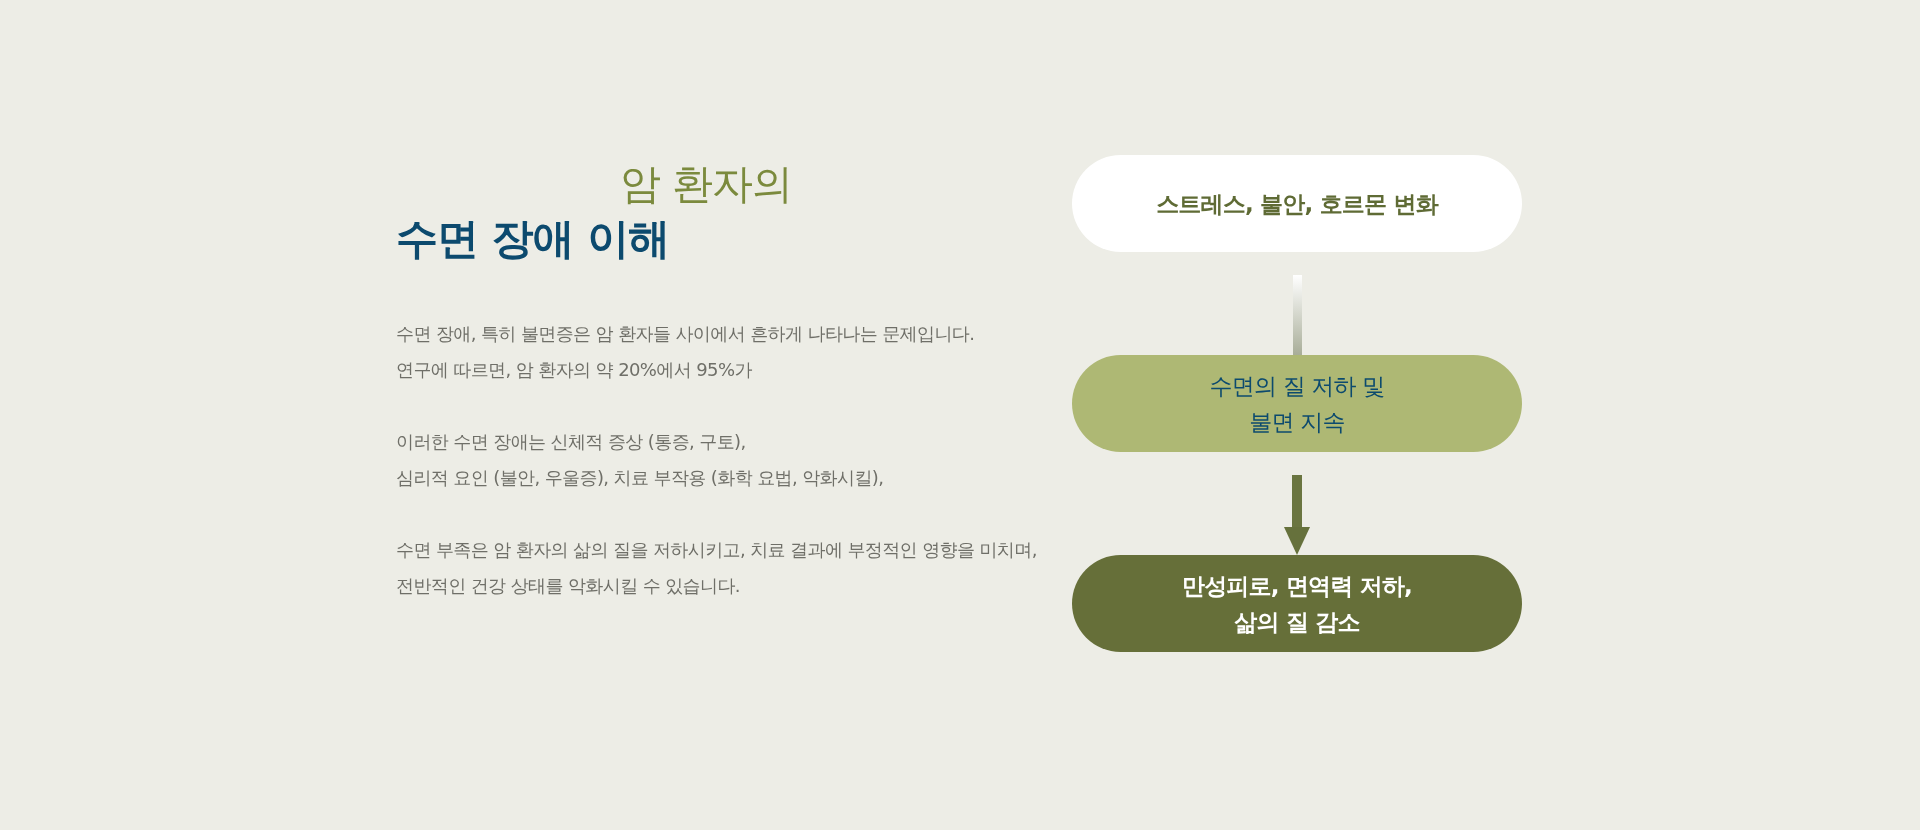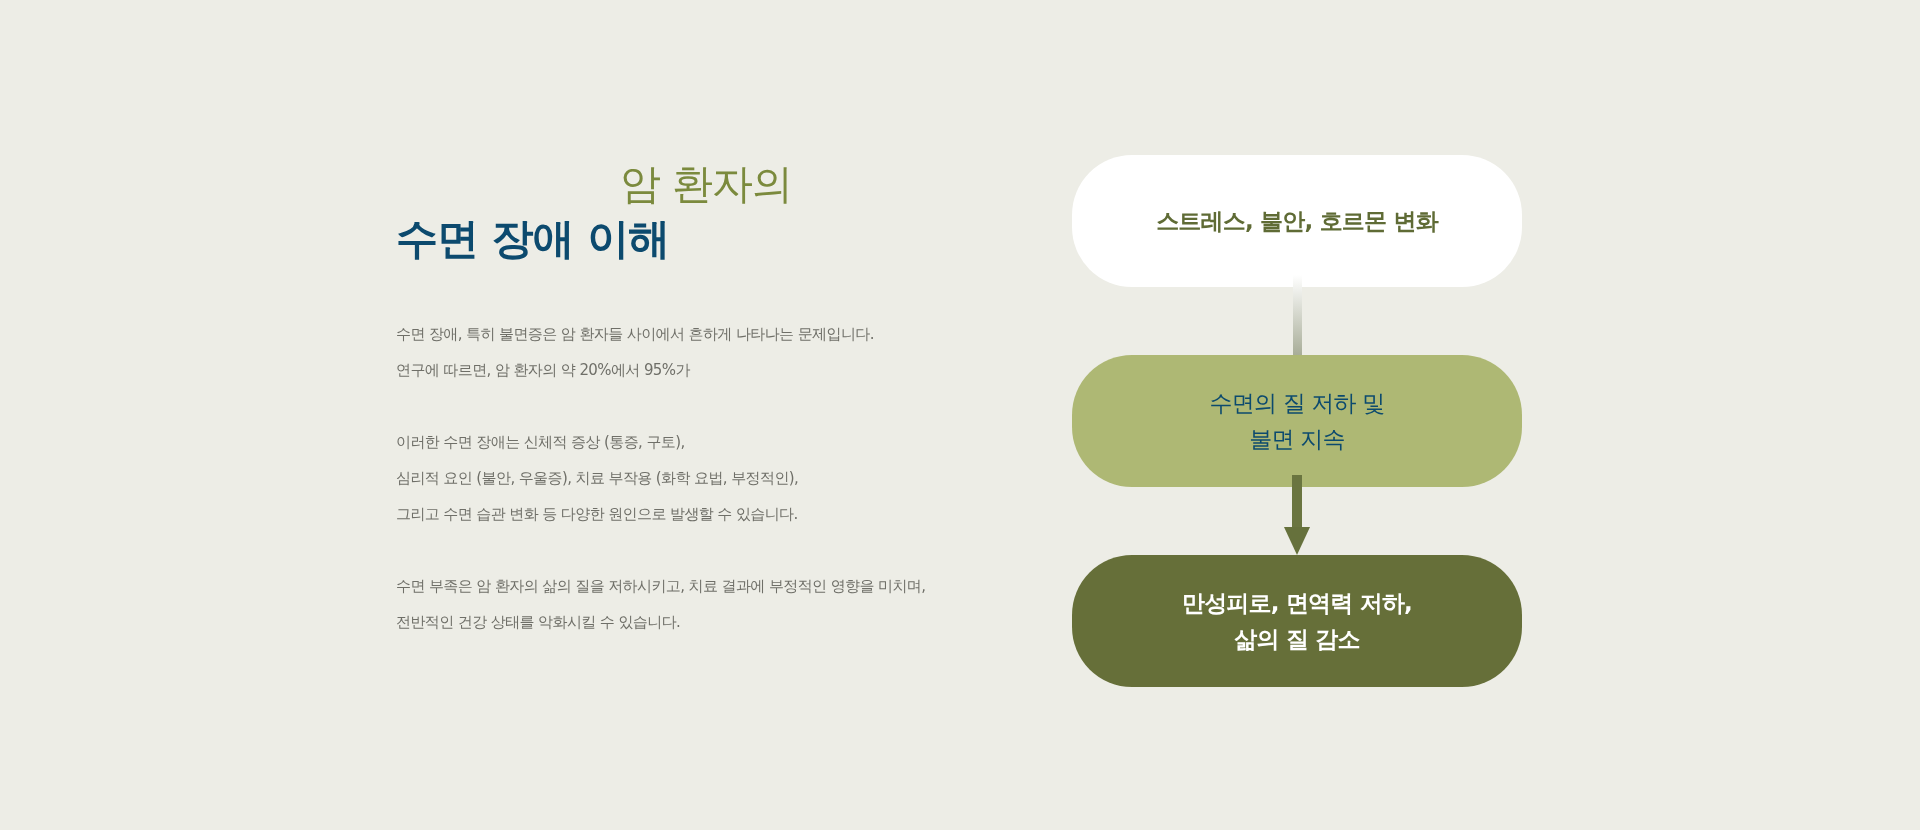"스트레스, 불안, 호르몬 변화" .pill { height: 132px -> 97px }
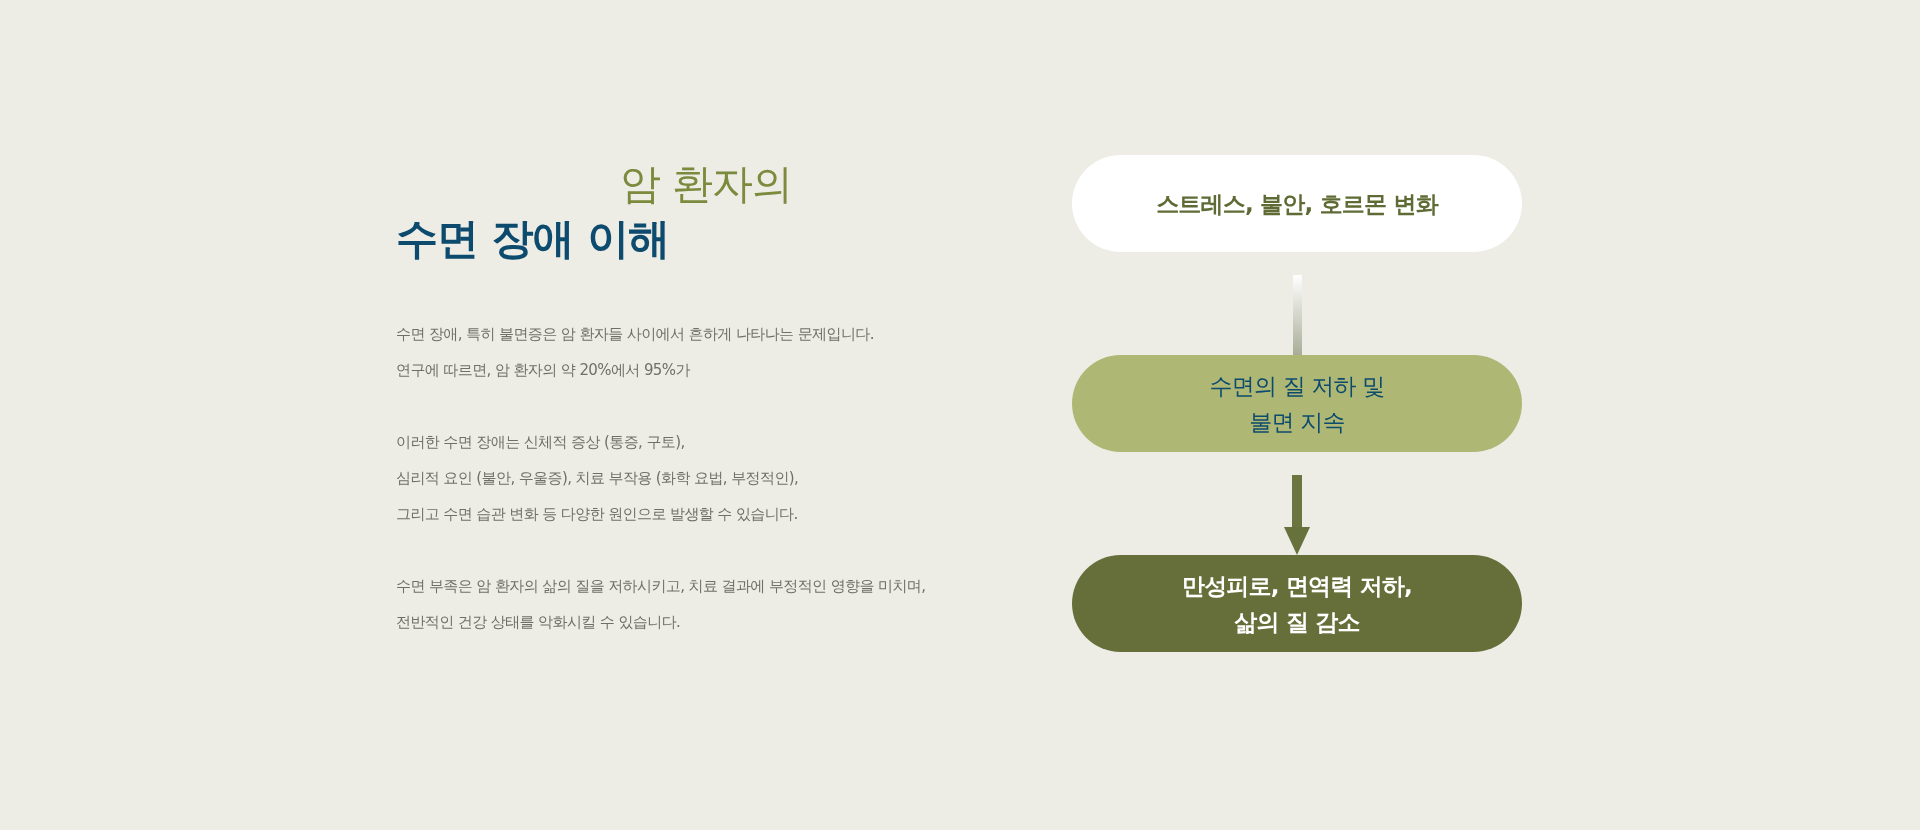"수면 장애, 특히 불면증은 암" .body-text { font-size: 15px -> 18px }
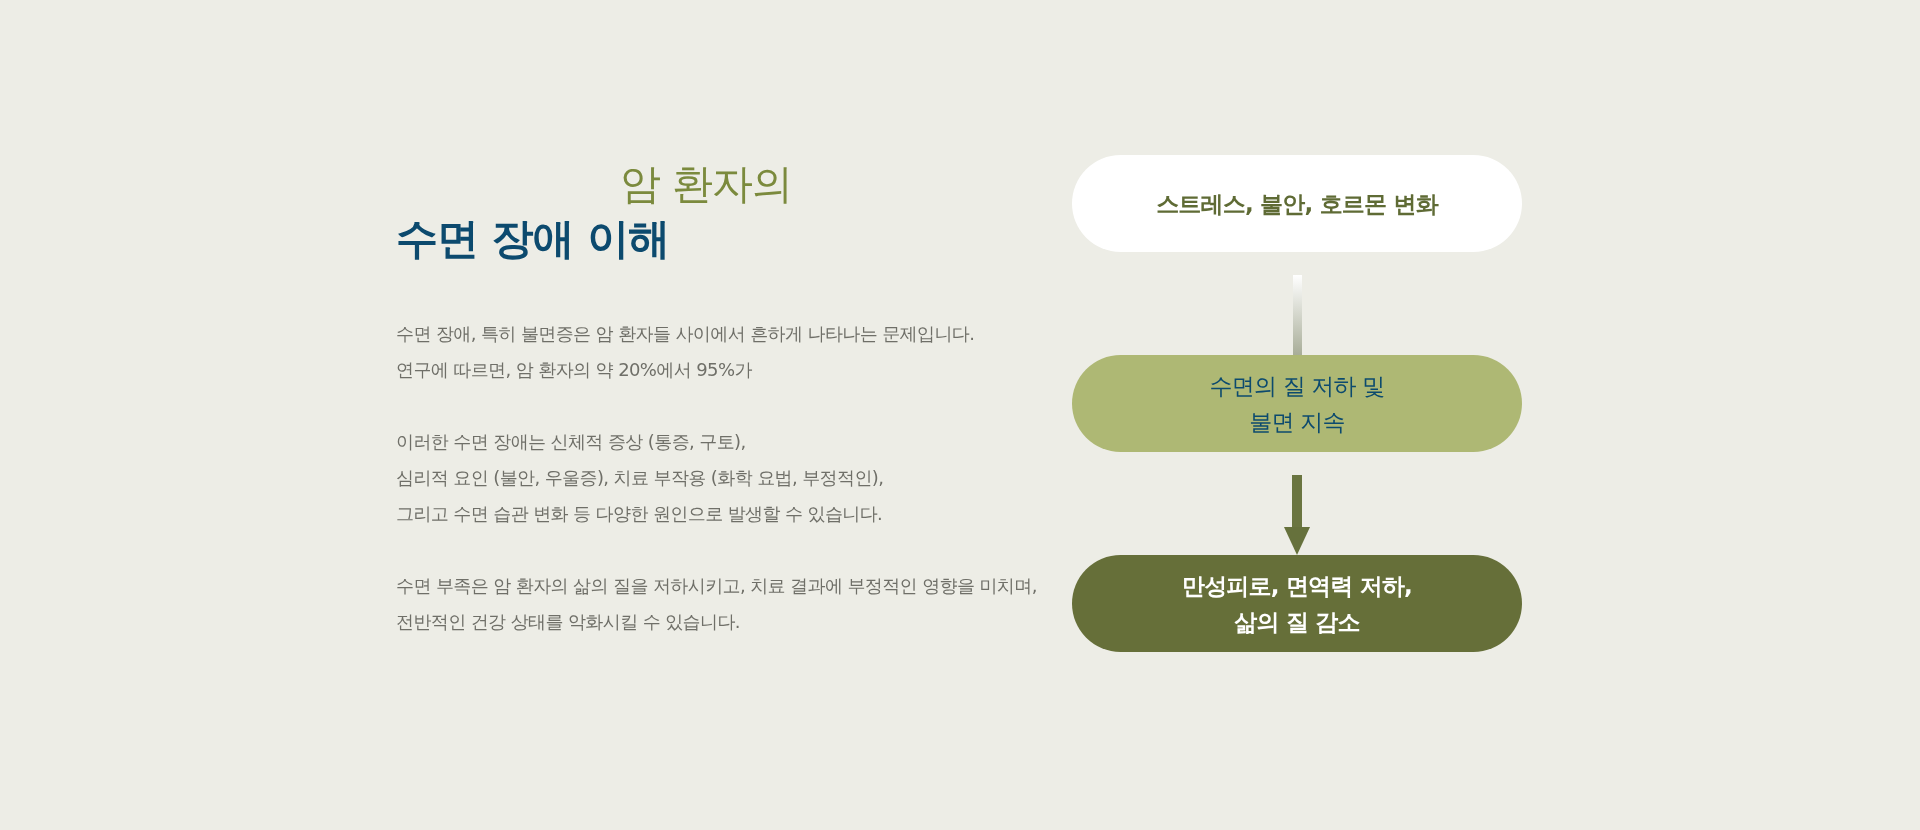"심리적 요인 (불안, 우울증), 치료" span.line { text: 부정적인 -> 악화시킬 }
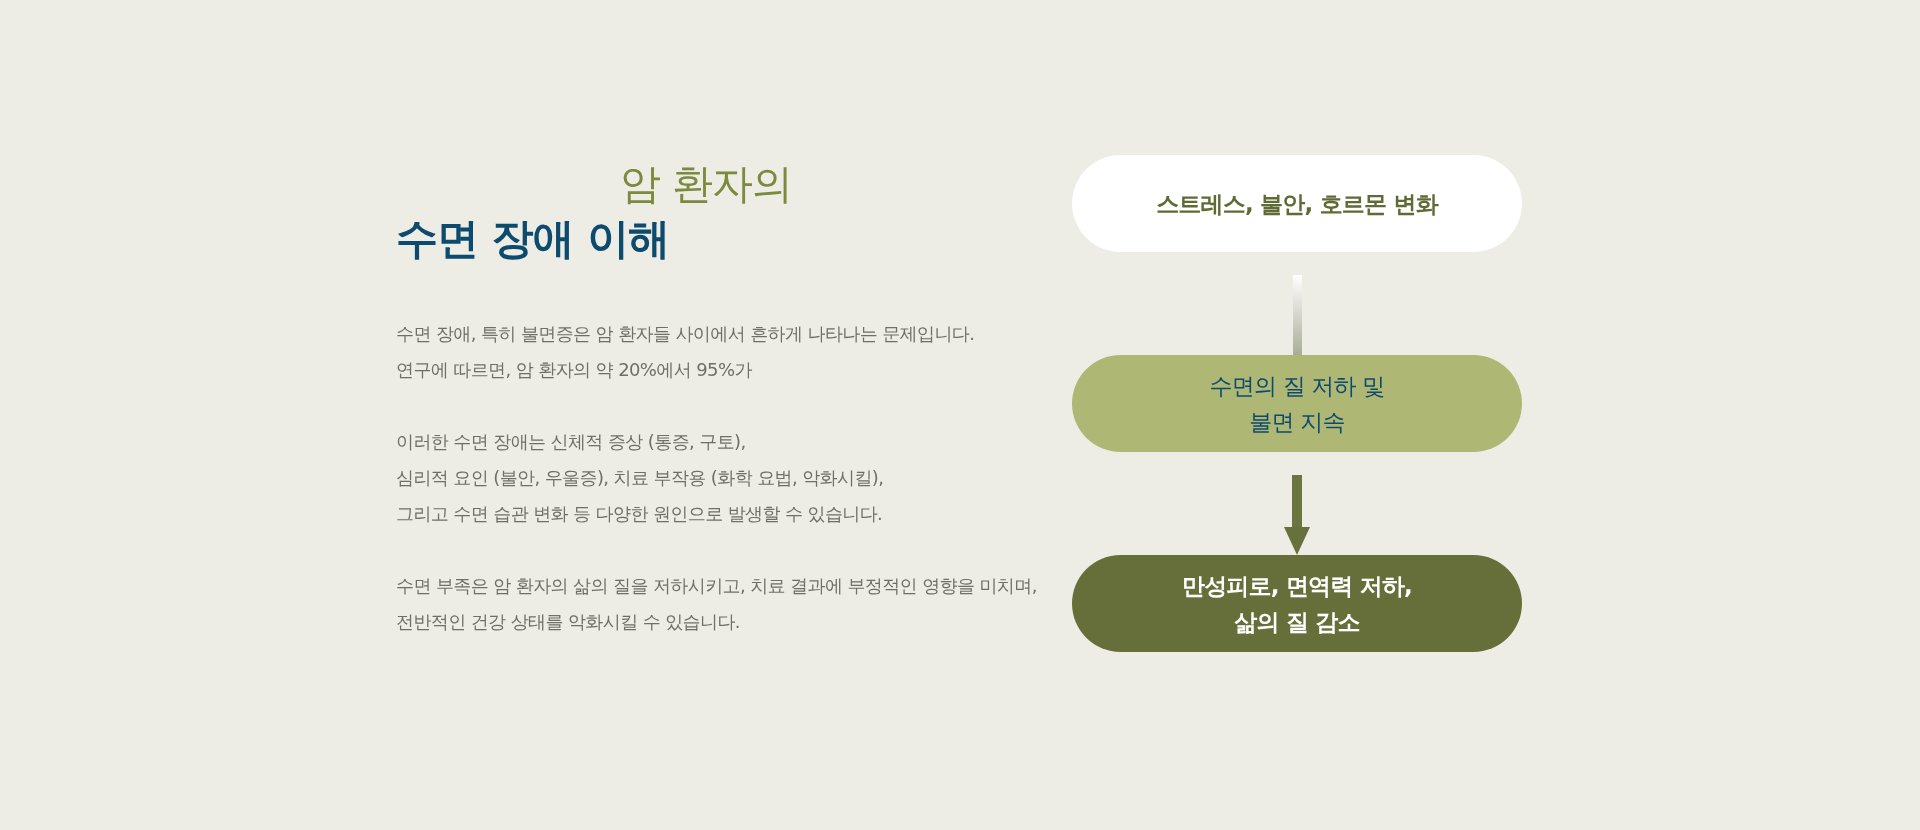"그리고 수면 습관 변화 등" span.line { html: <span>그리고 수면 습관 변화 등 다양한 원인으로 발생할 수 있습니다.</span> -> none }
